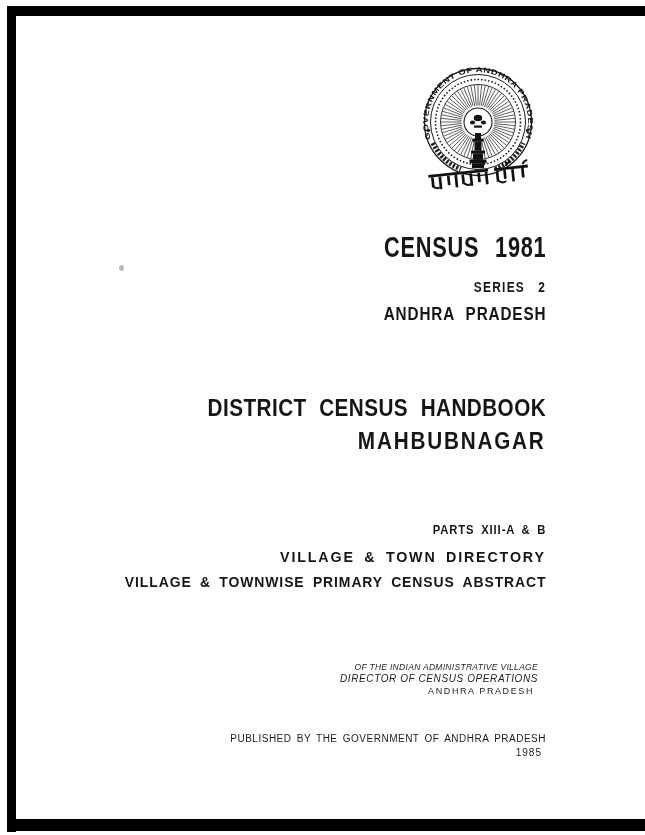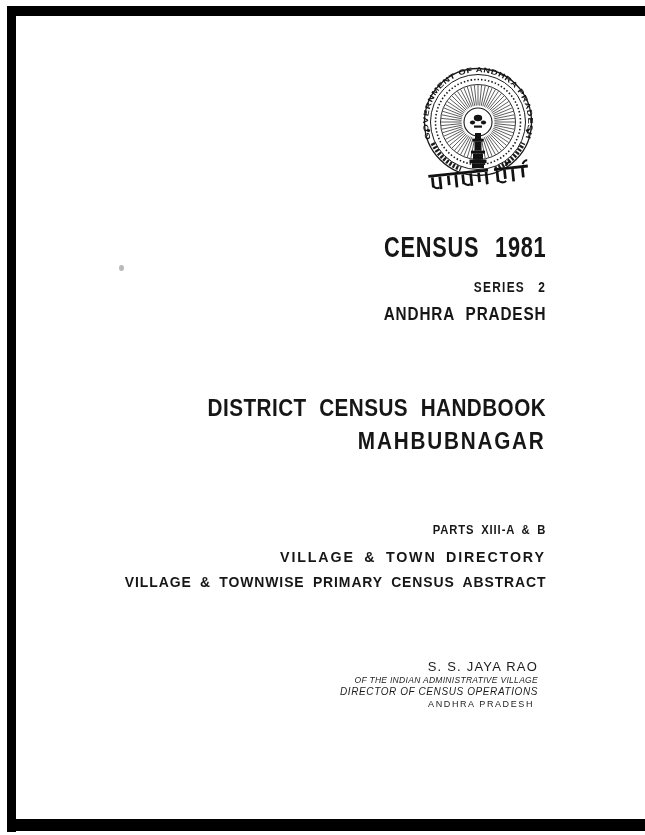"S. S. JAYA RAO" div.name { html: <div>S. S. JAYA RAO</div> -> none }
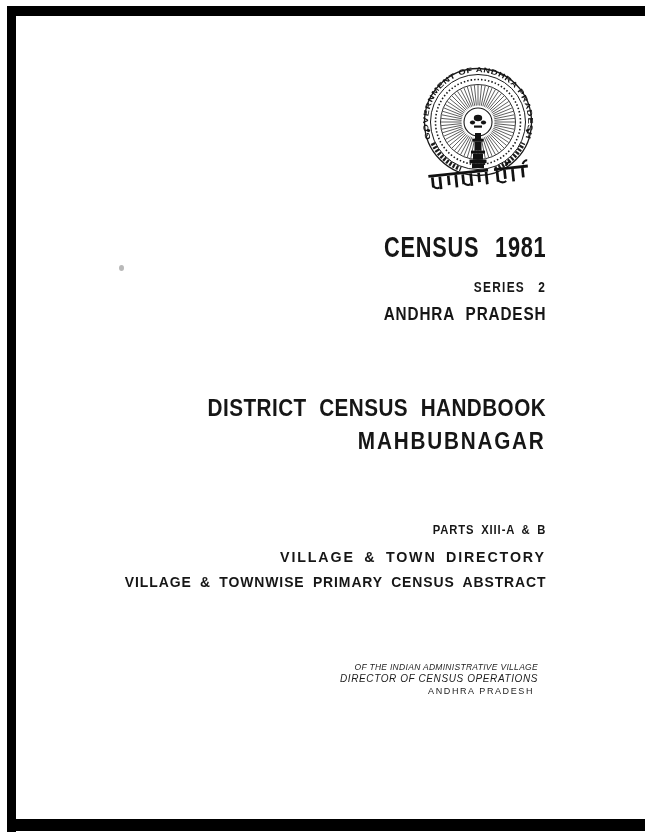"PUBLISHED BY THE GOVERNMENT OF" div.publisher { html: none -> <div>PUBLISHED BY THE GOVERNMENT OF ANDHRA PRADESH</div> }
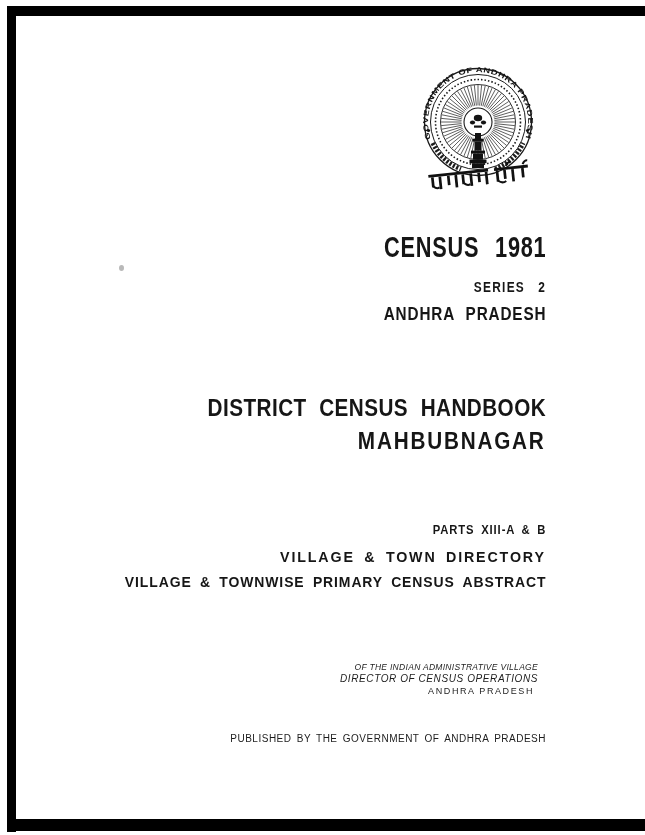"1985" div.year { html: none -> <div>1985</div> }
